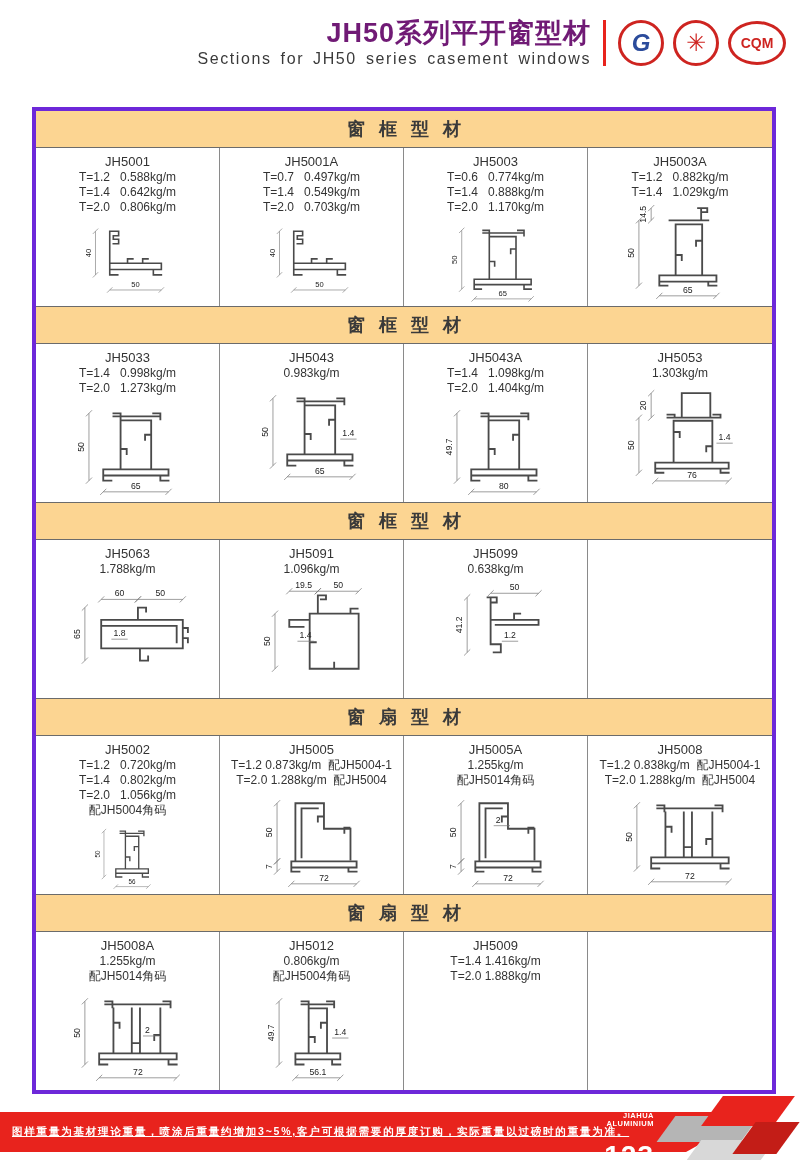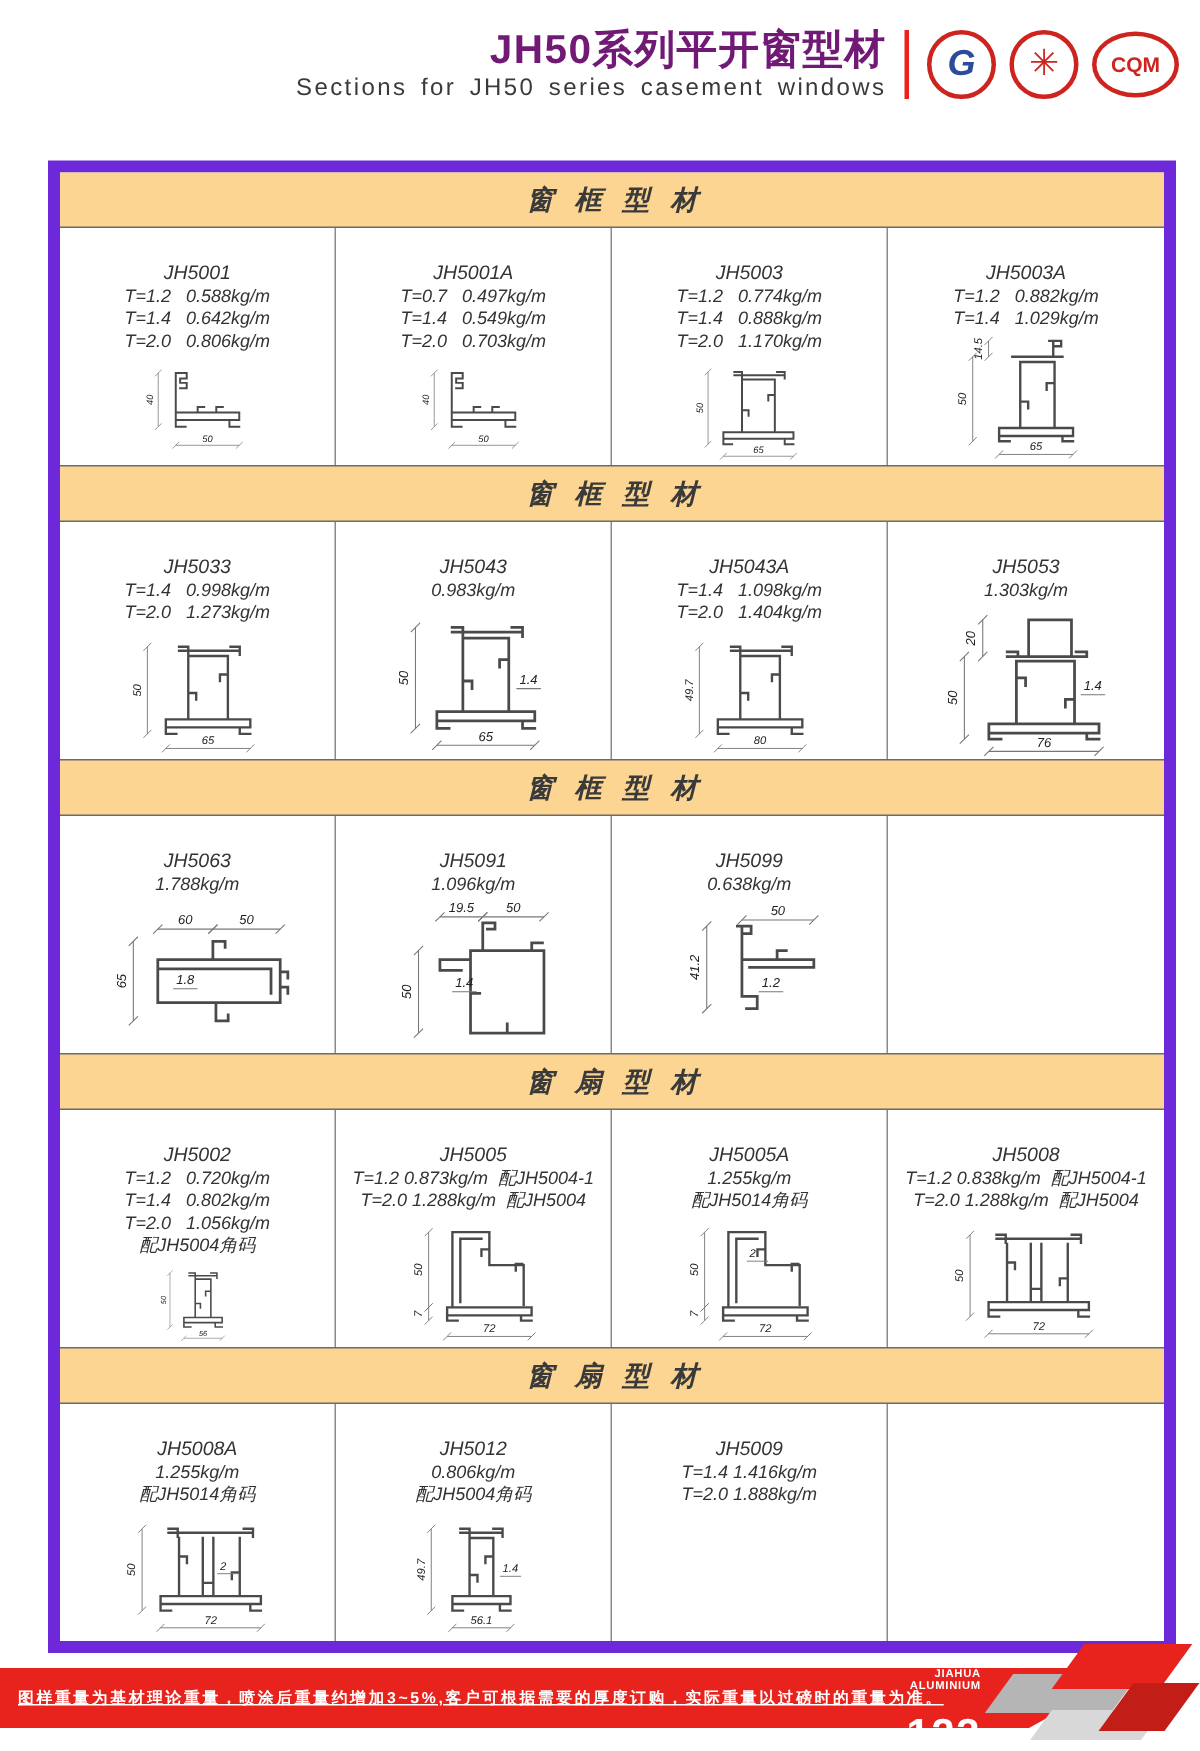"窗框型材" .ptable { border: 8px solid #6d28d9 -> 4px solid #6d28d9; font-style: italic -> none }
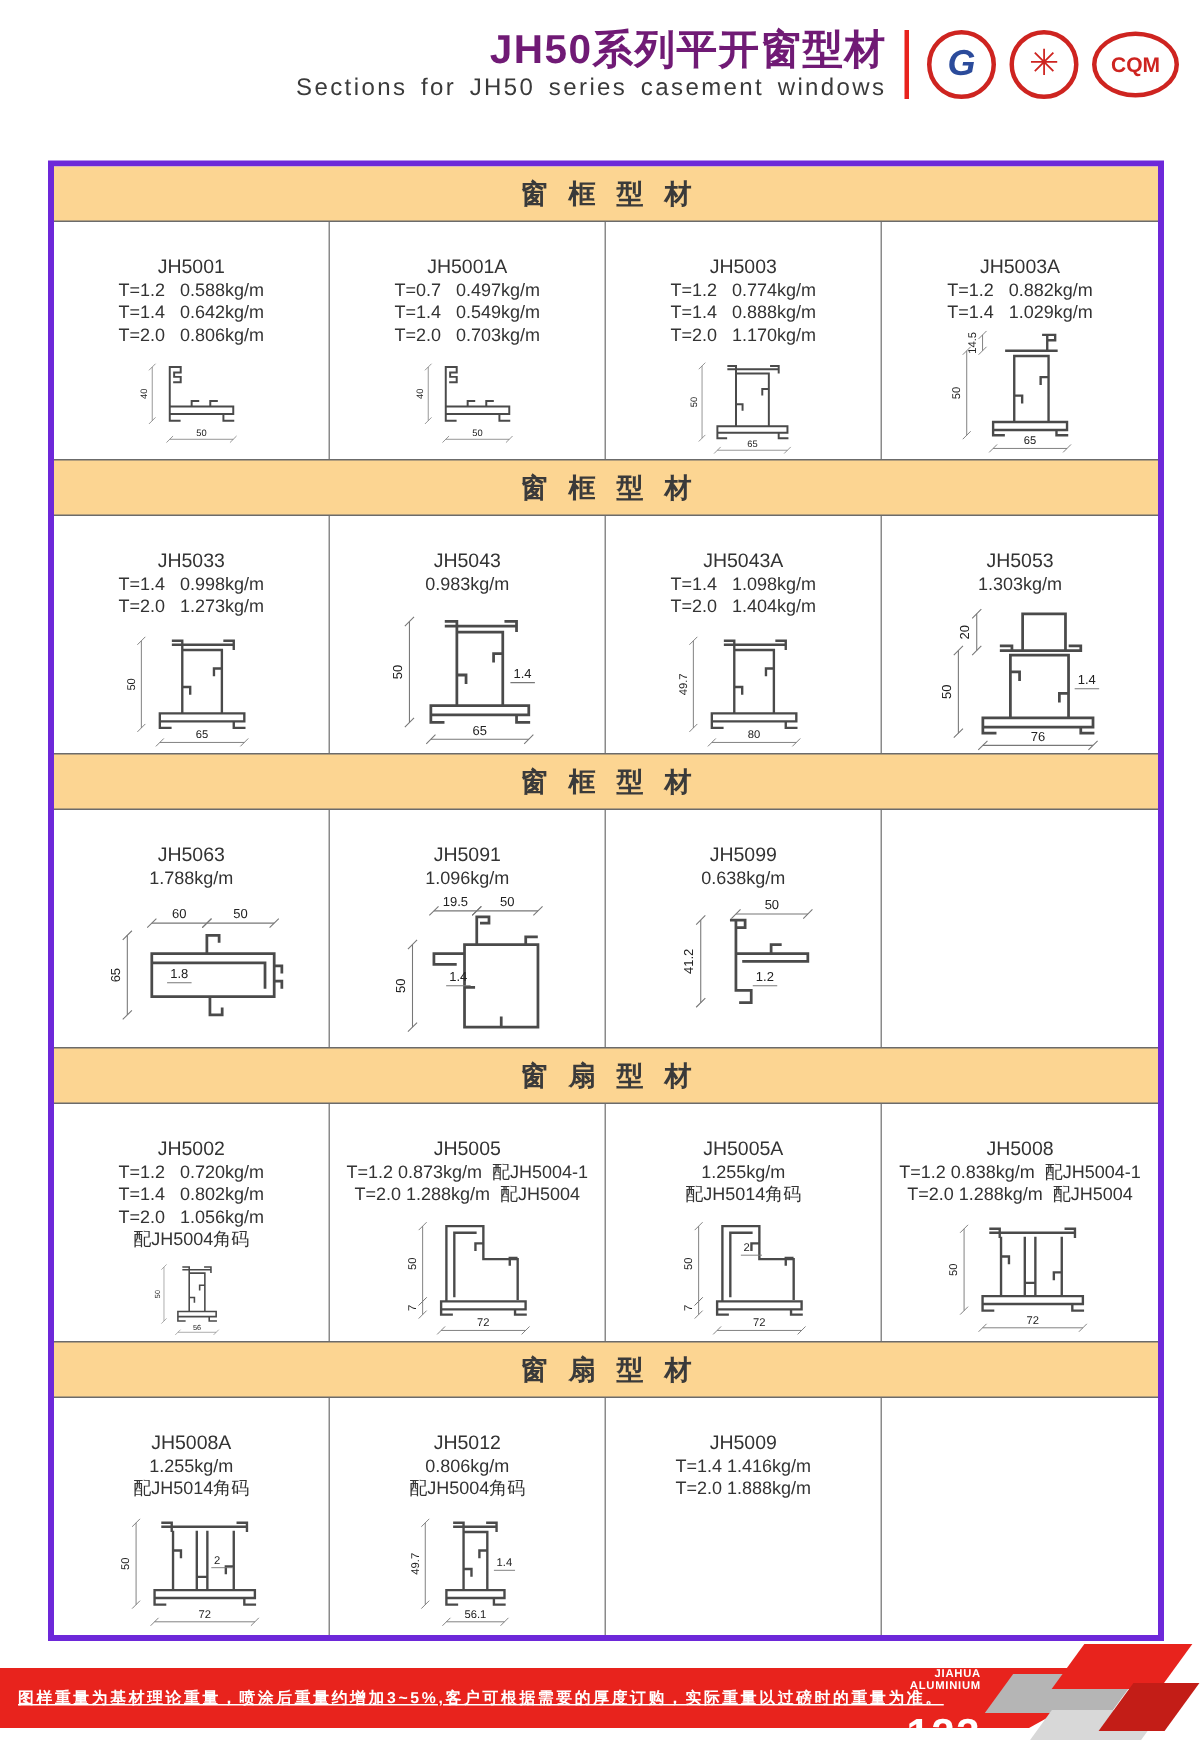"JH5001" .cell { padding-top: 22px -> 6px }
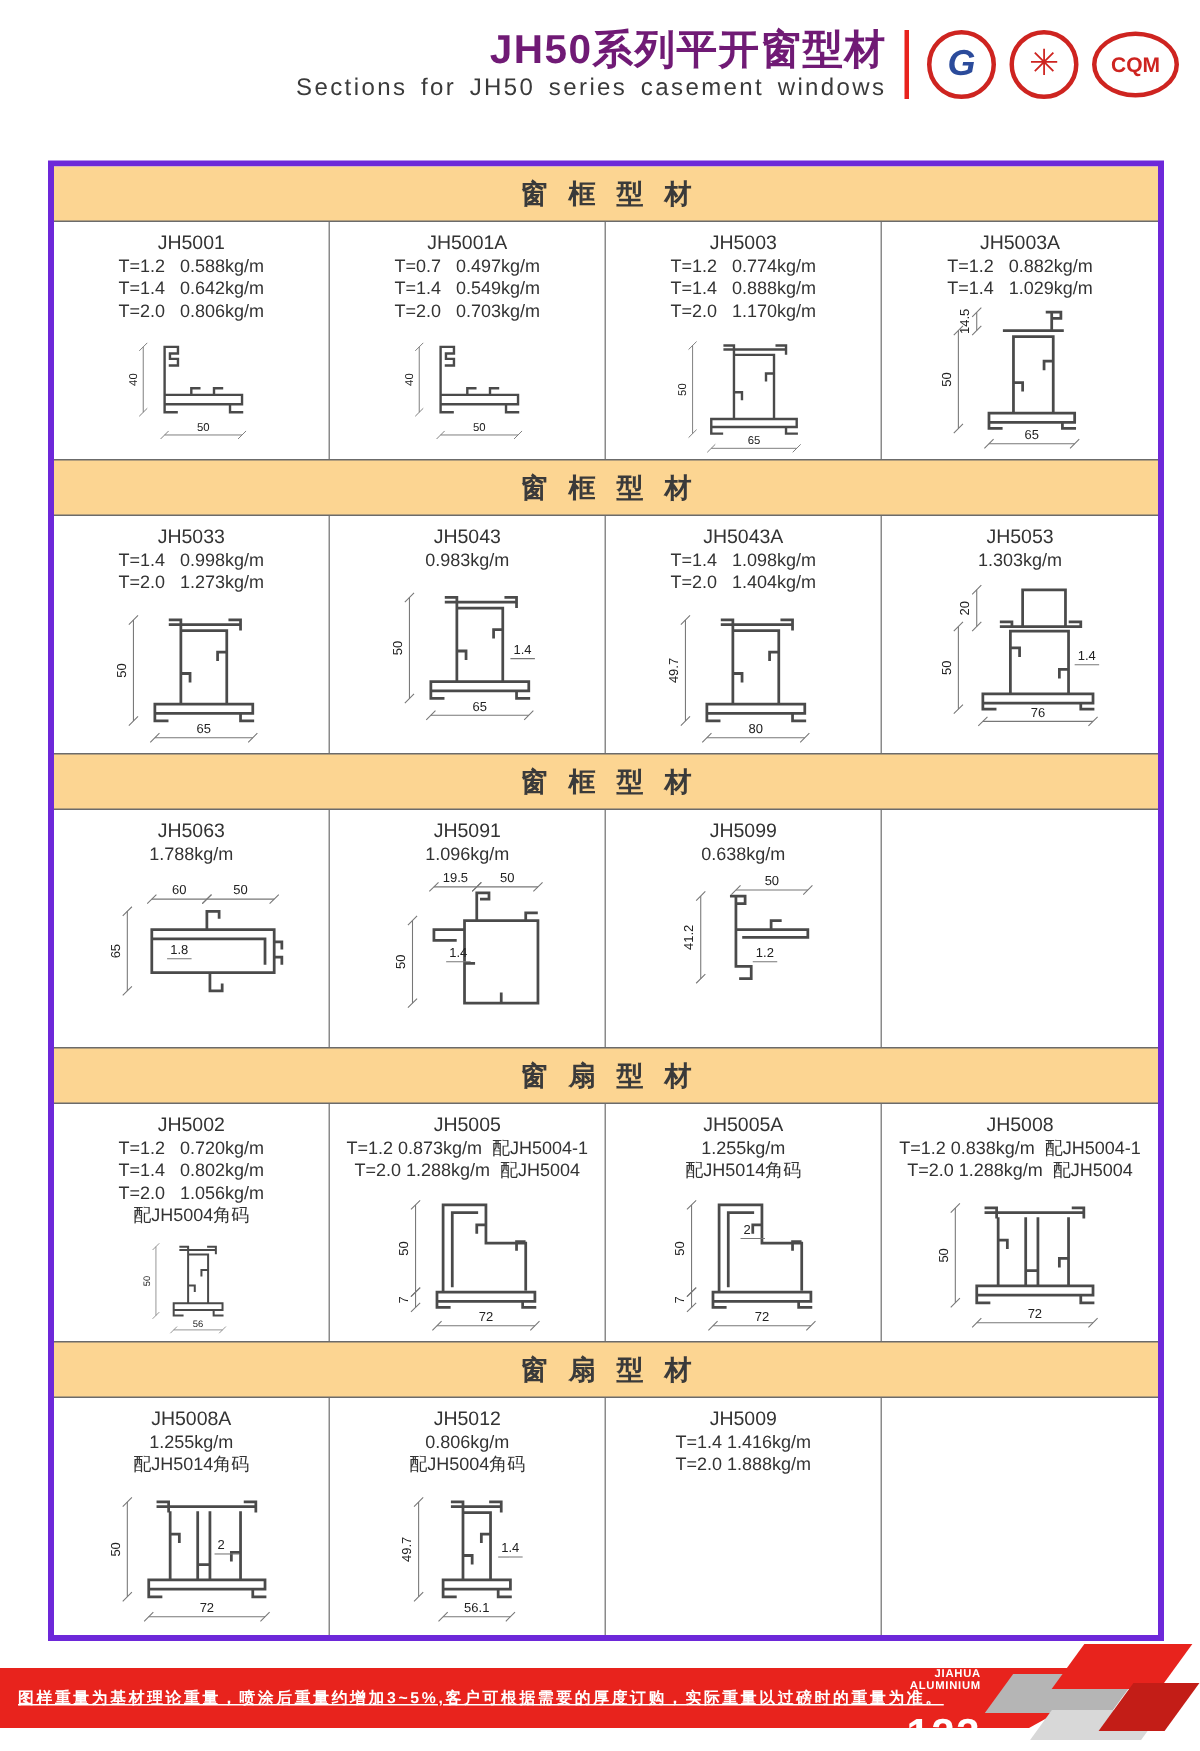"T=1.2 0.774kg/m" div.spec { text: 1.2 -> 0.6 }
